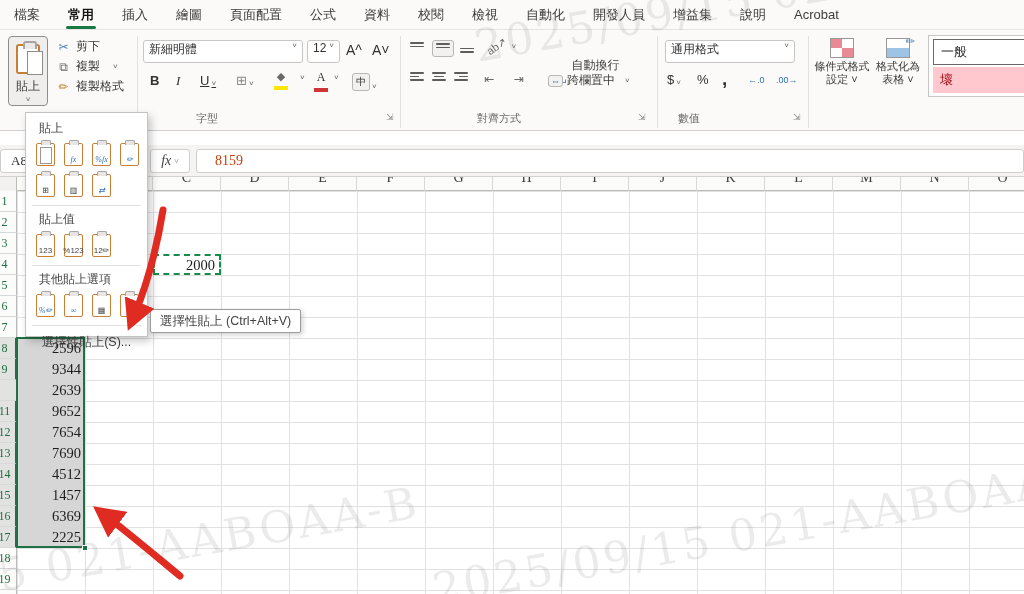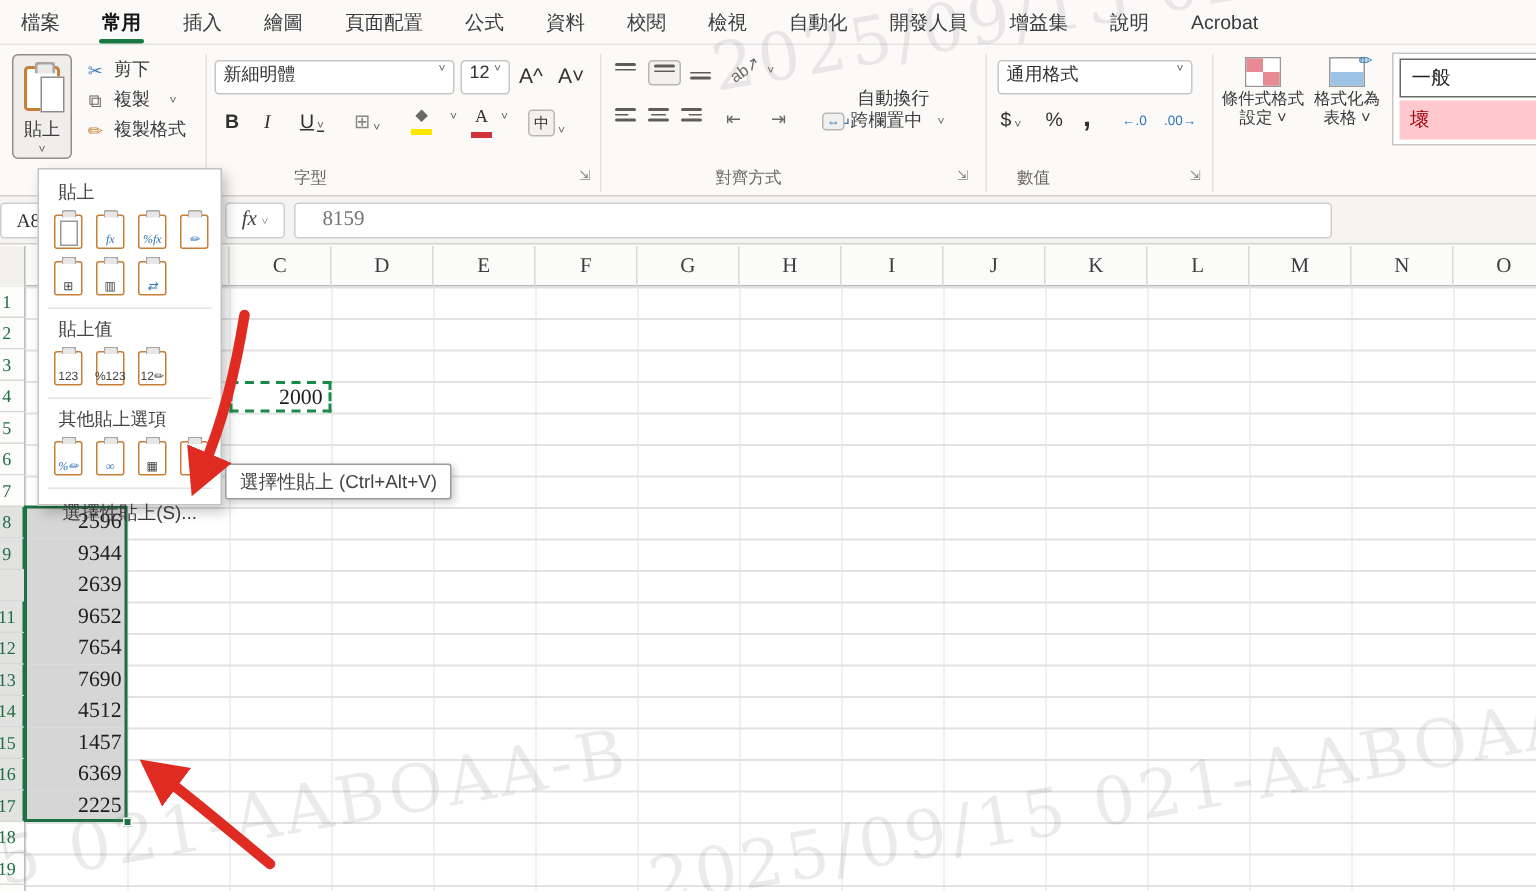"A8" #fbar { top: 131px -> 145px }
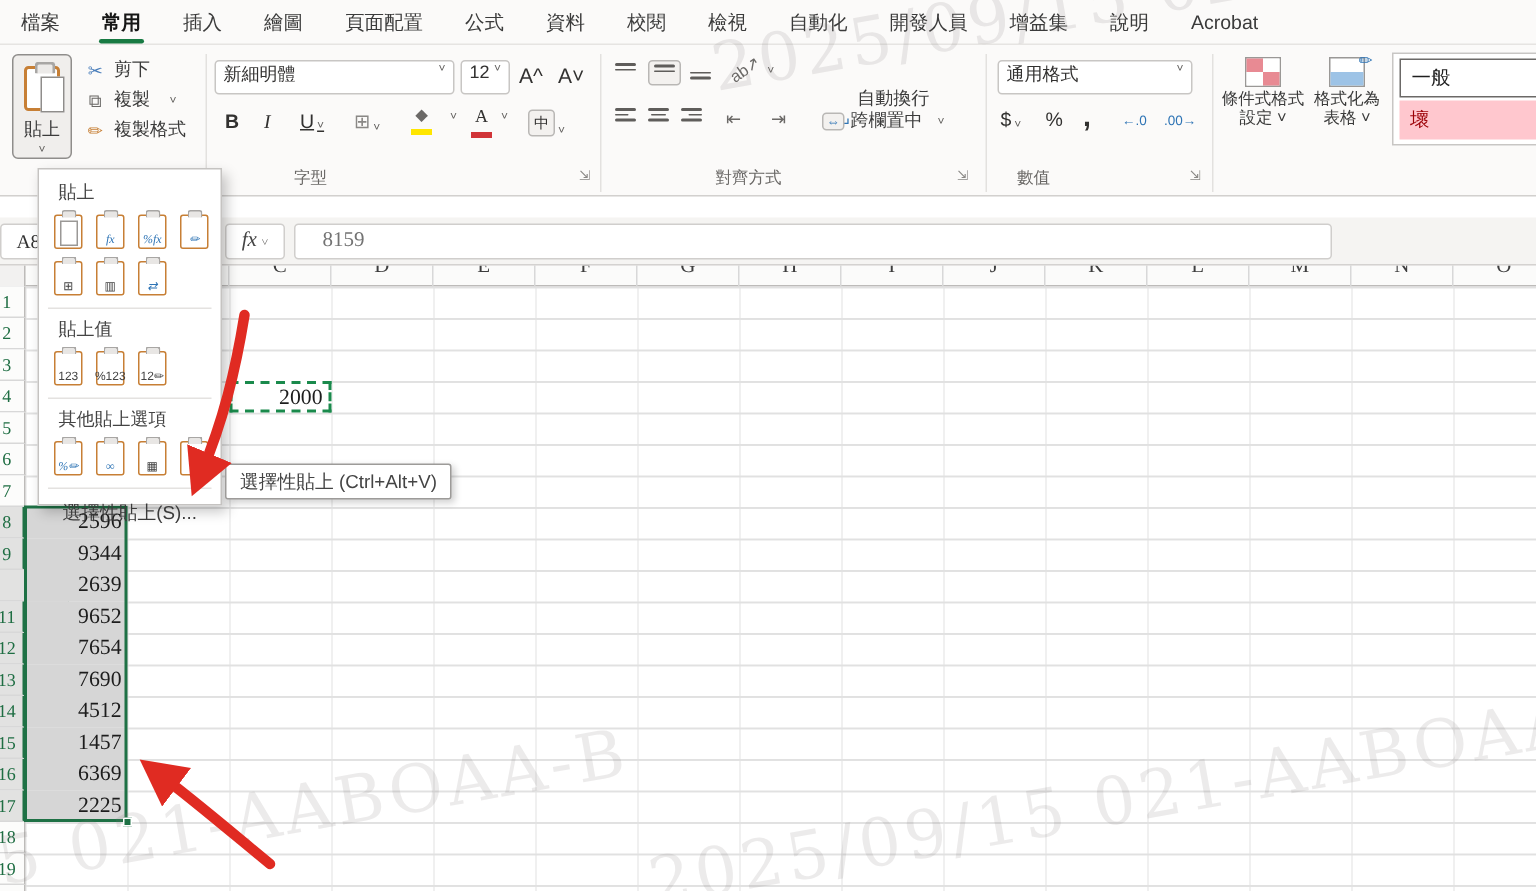"8159" #fval { color: #737373 -> #c2410c; width: 692px -> 828px }
